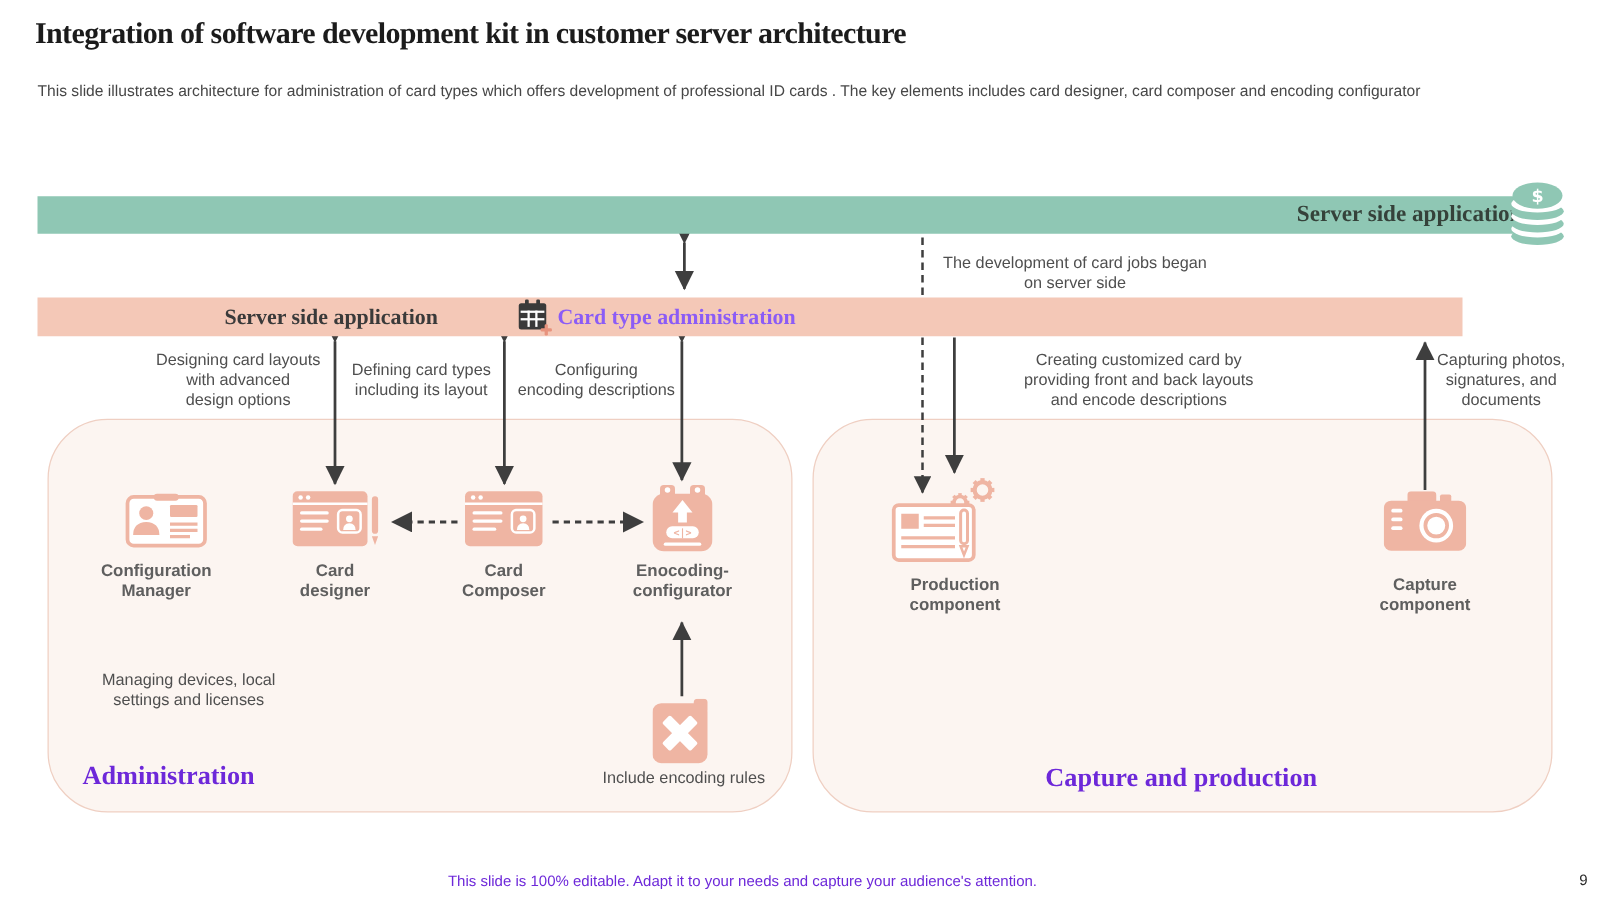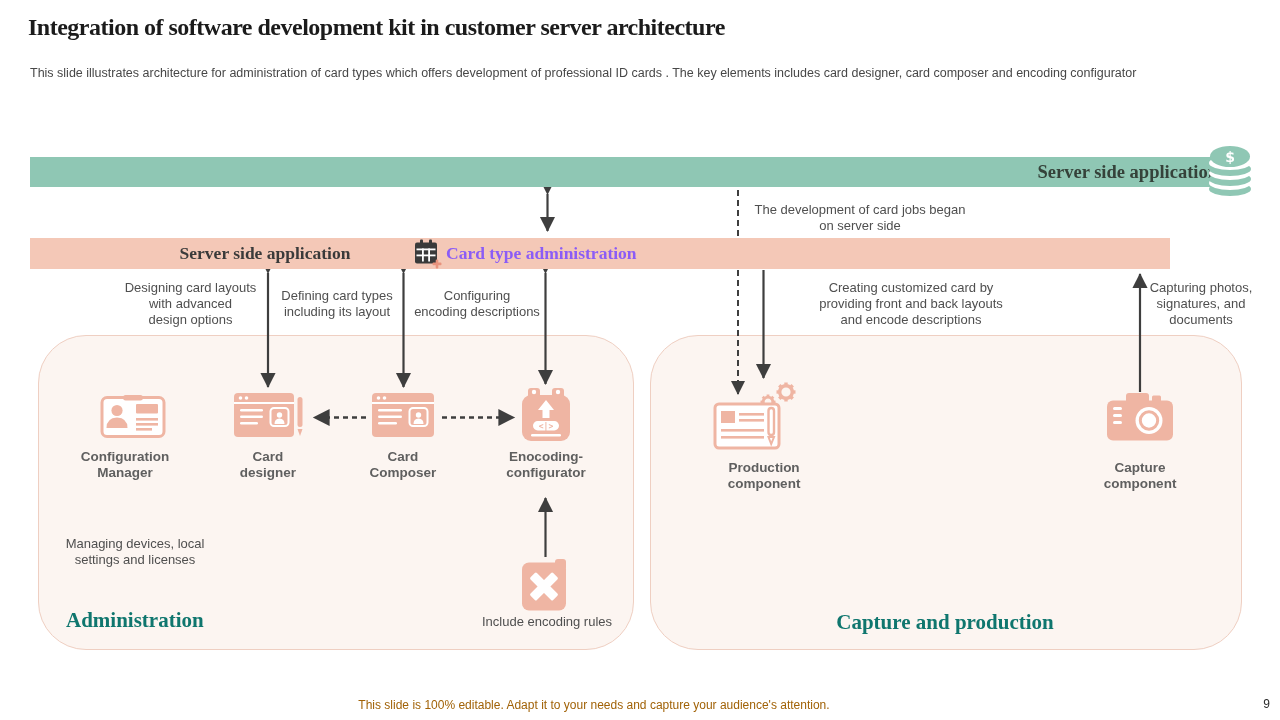"Managing devices, local" div.abs { left: 56px -> 72px }
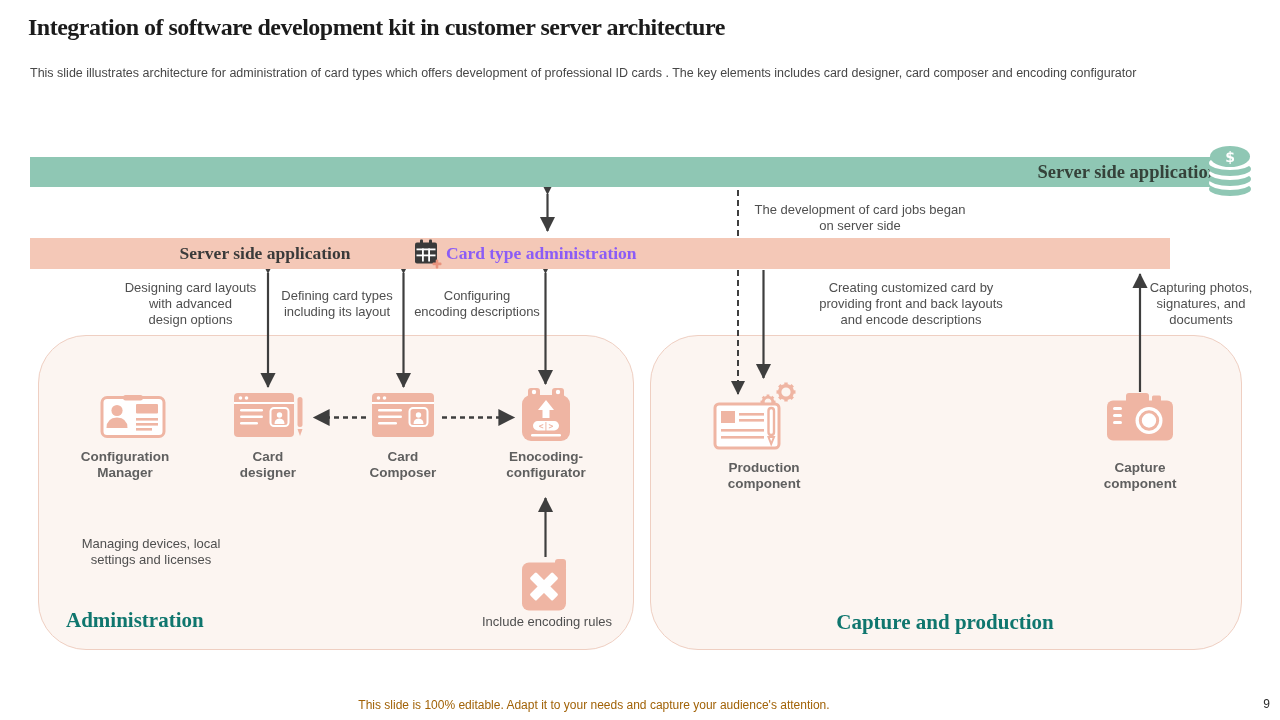"Administration" .box-title { color: #0f766e -> #6d28d9 }
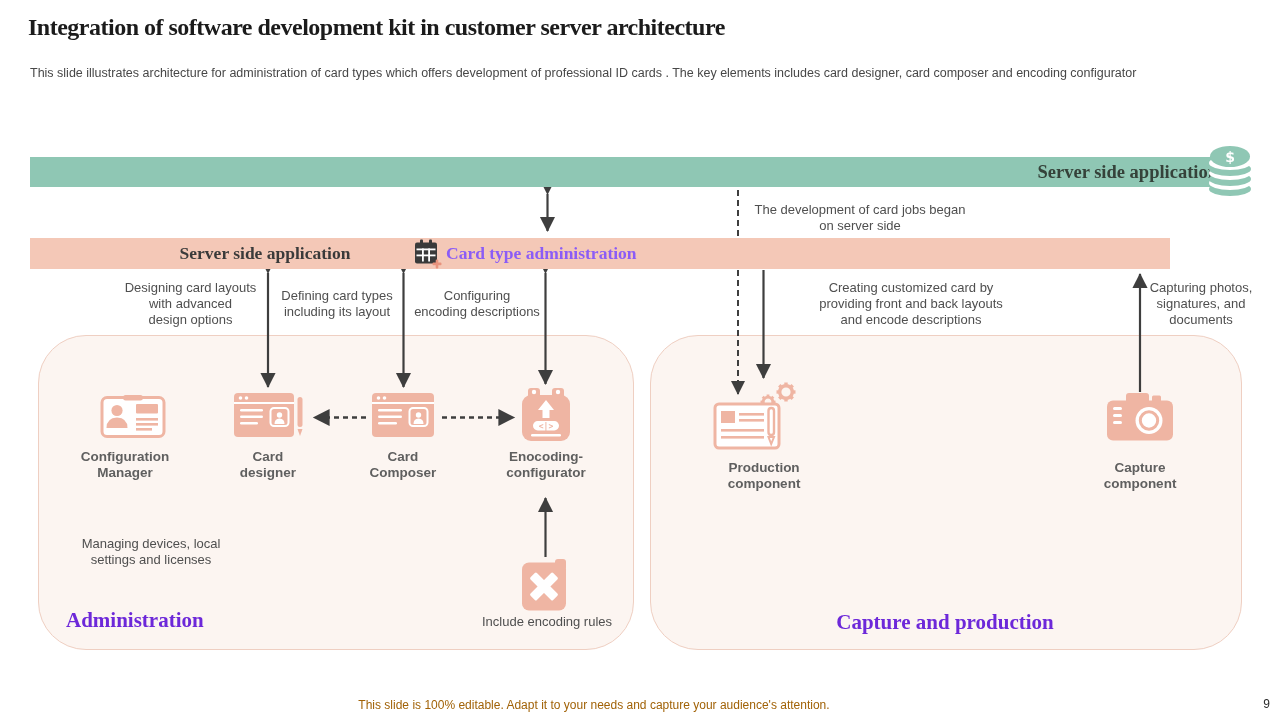"This slide is 100% editable." .footer-note { color: #a16207 -> #6d28d9 }
